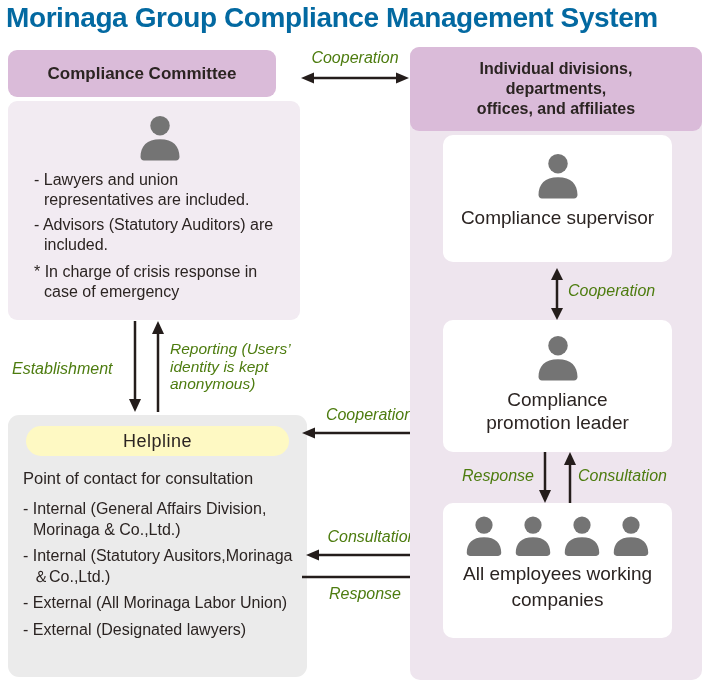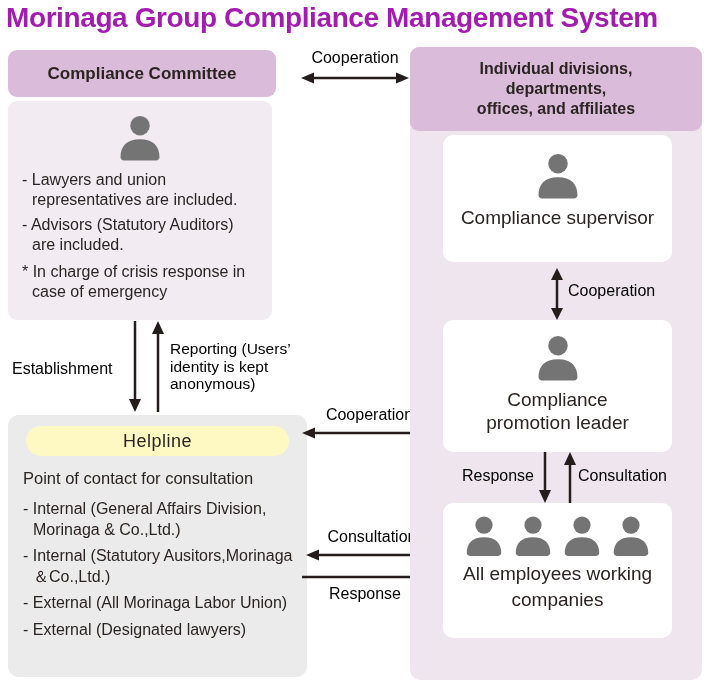"Morinaga Group Compliance Management" #title { color: #a21caf -> #0369a1 }
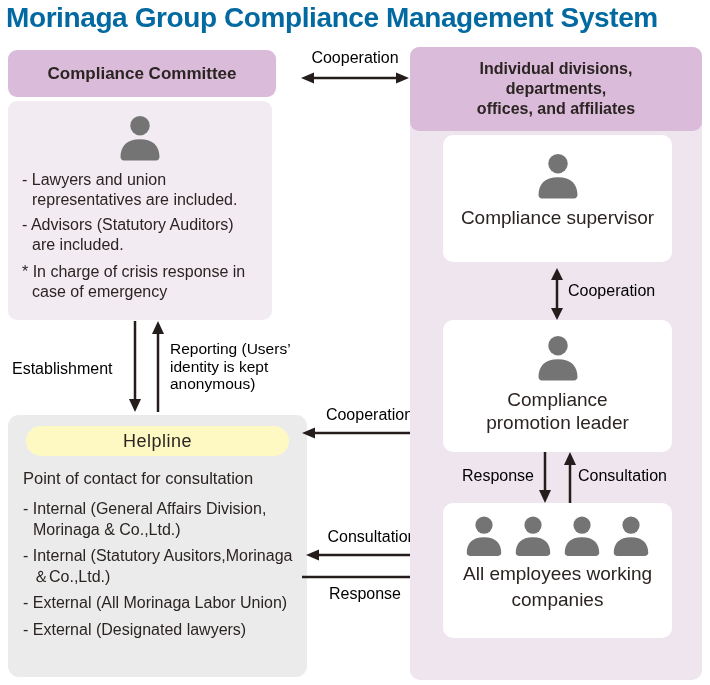"Cooperation" .gray-label { color: #000000 -> #4d7c0f; font-style: none -> italic }
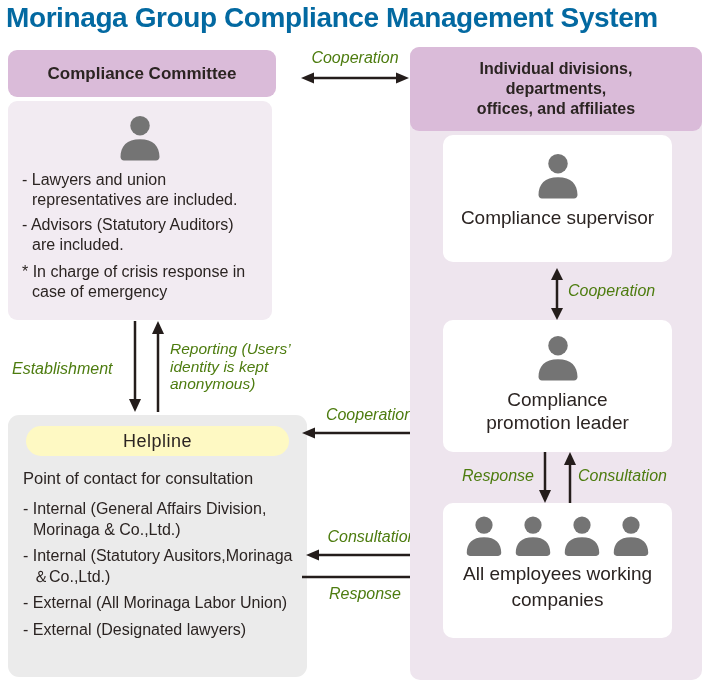"- Lawyers and union representatives" #committee-body { padding-left: none -> 12px; width: 264px -> 292px }
